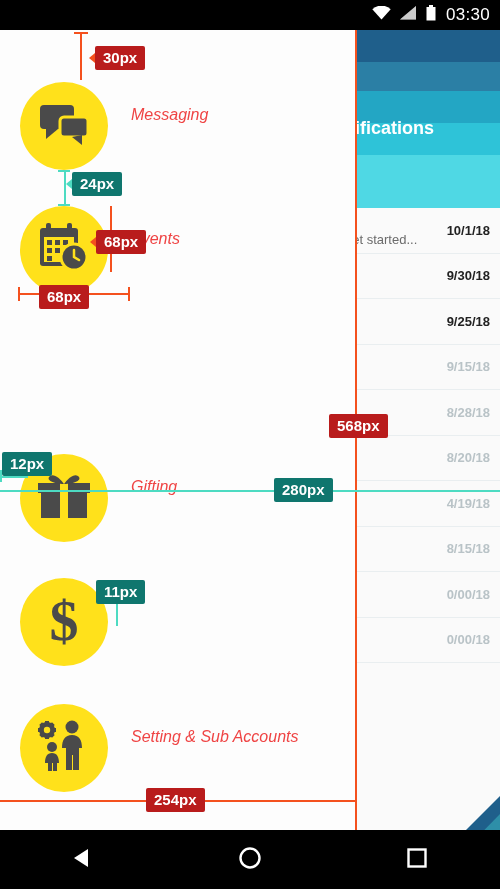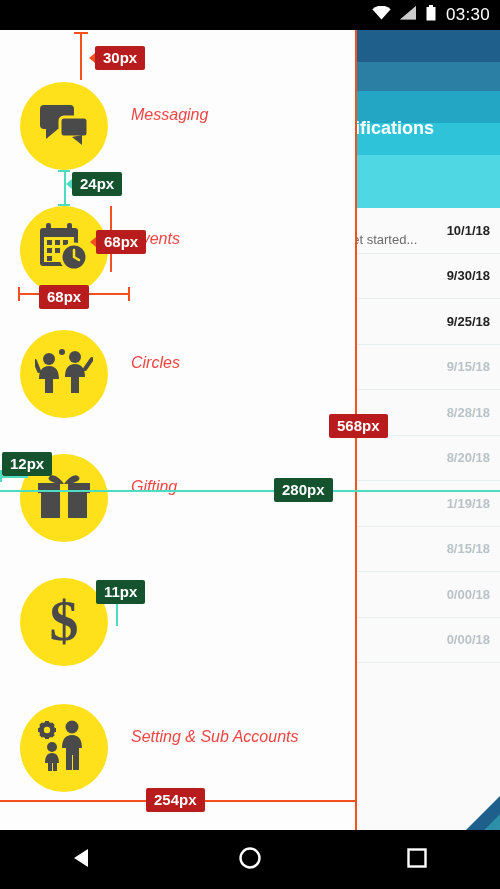"24px" .badge.teal { background: #14532d -> #0f766e }
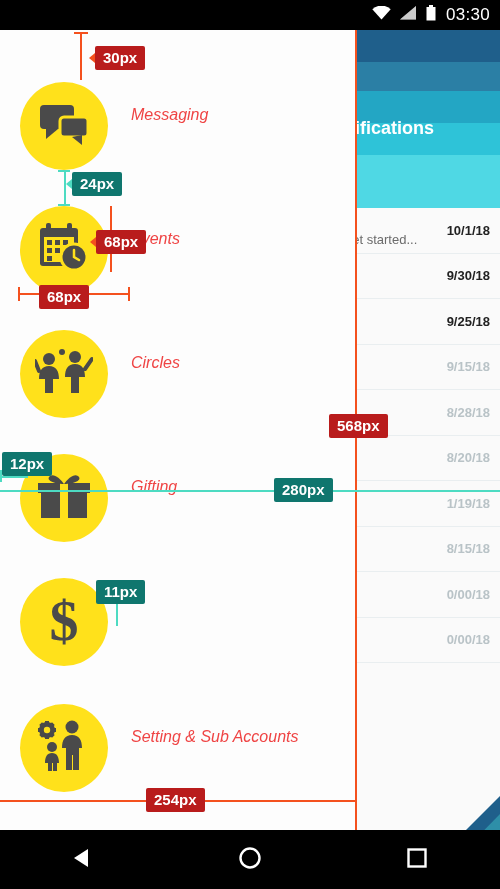"Circles" div.menu-item { html: <div> <div> <span> <svg> <circle></circle> <path></path> <path></path> <circle></circle> <path></path> <path></path> <circle></circle> </svg> </span> </div> <div>Circles</div> </div> -> none }
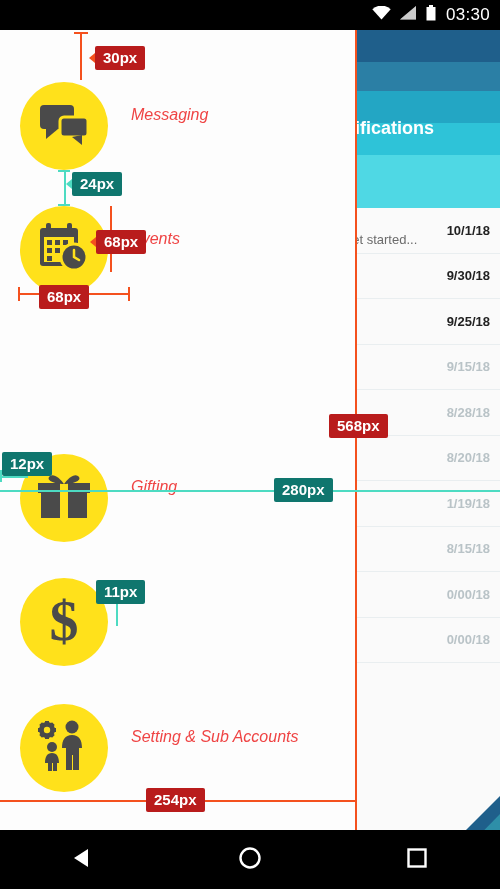"1/19/18" div.date { text: 1/19/18 -> 4/19/18 }
